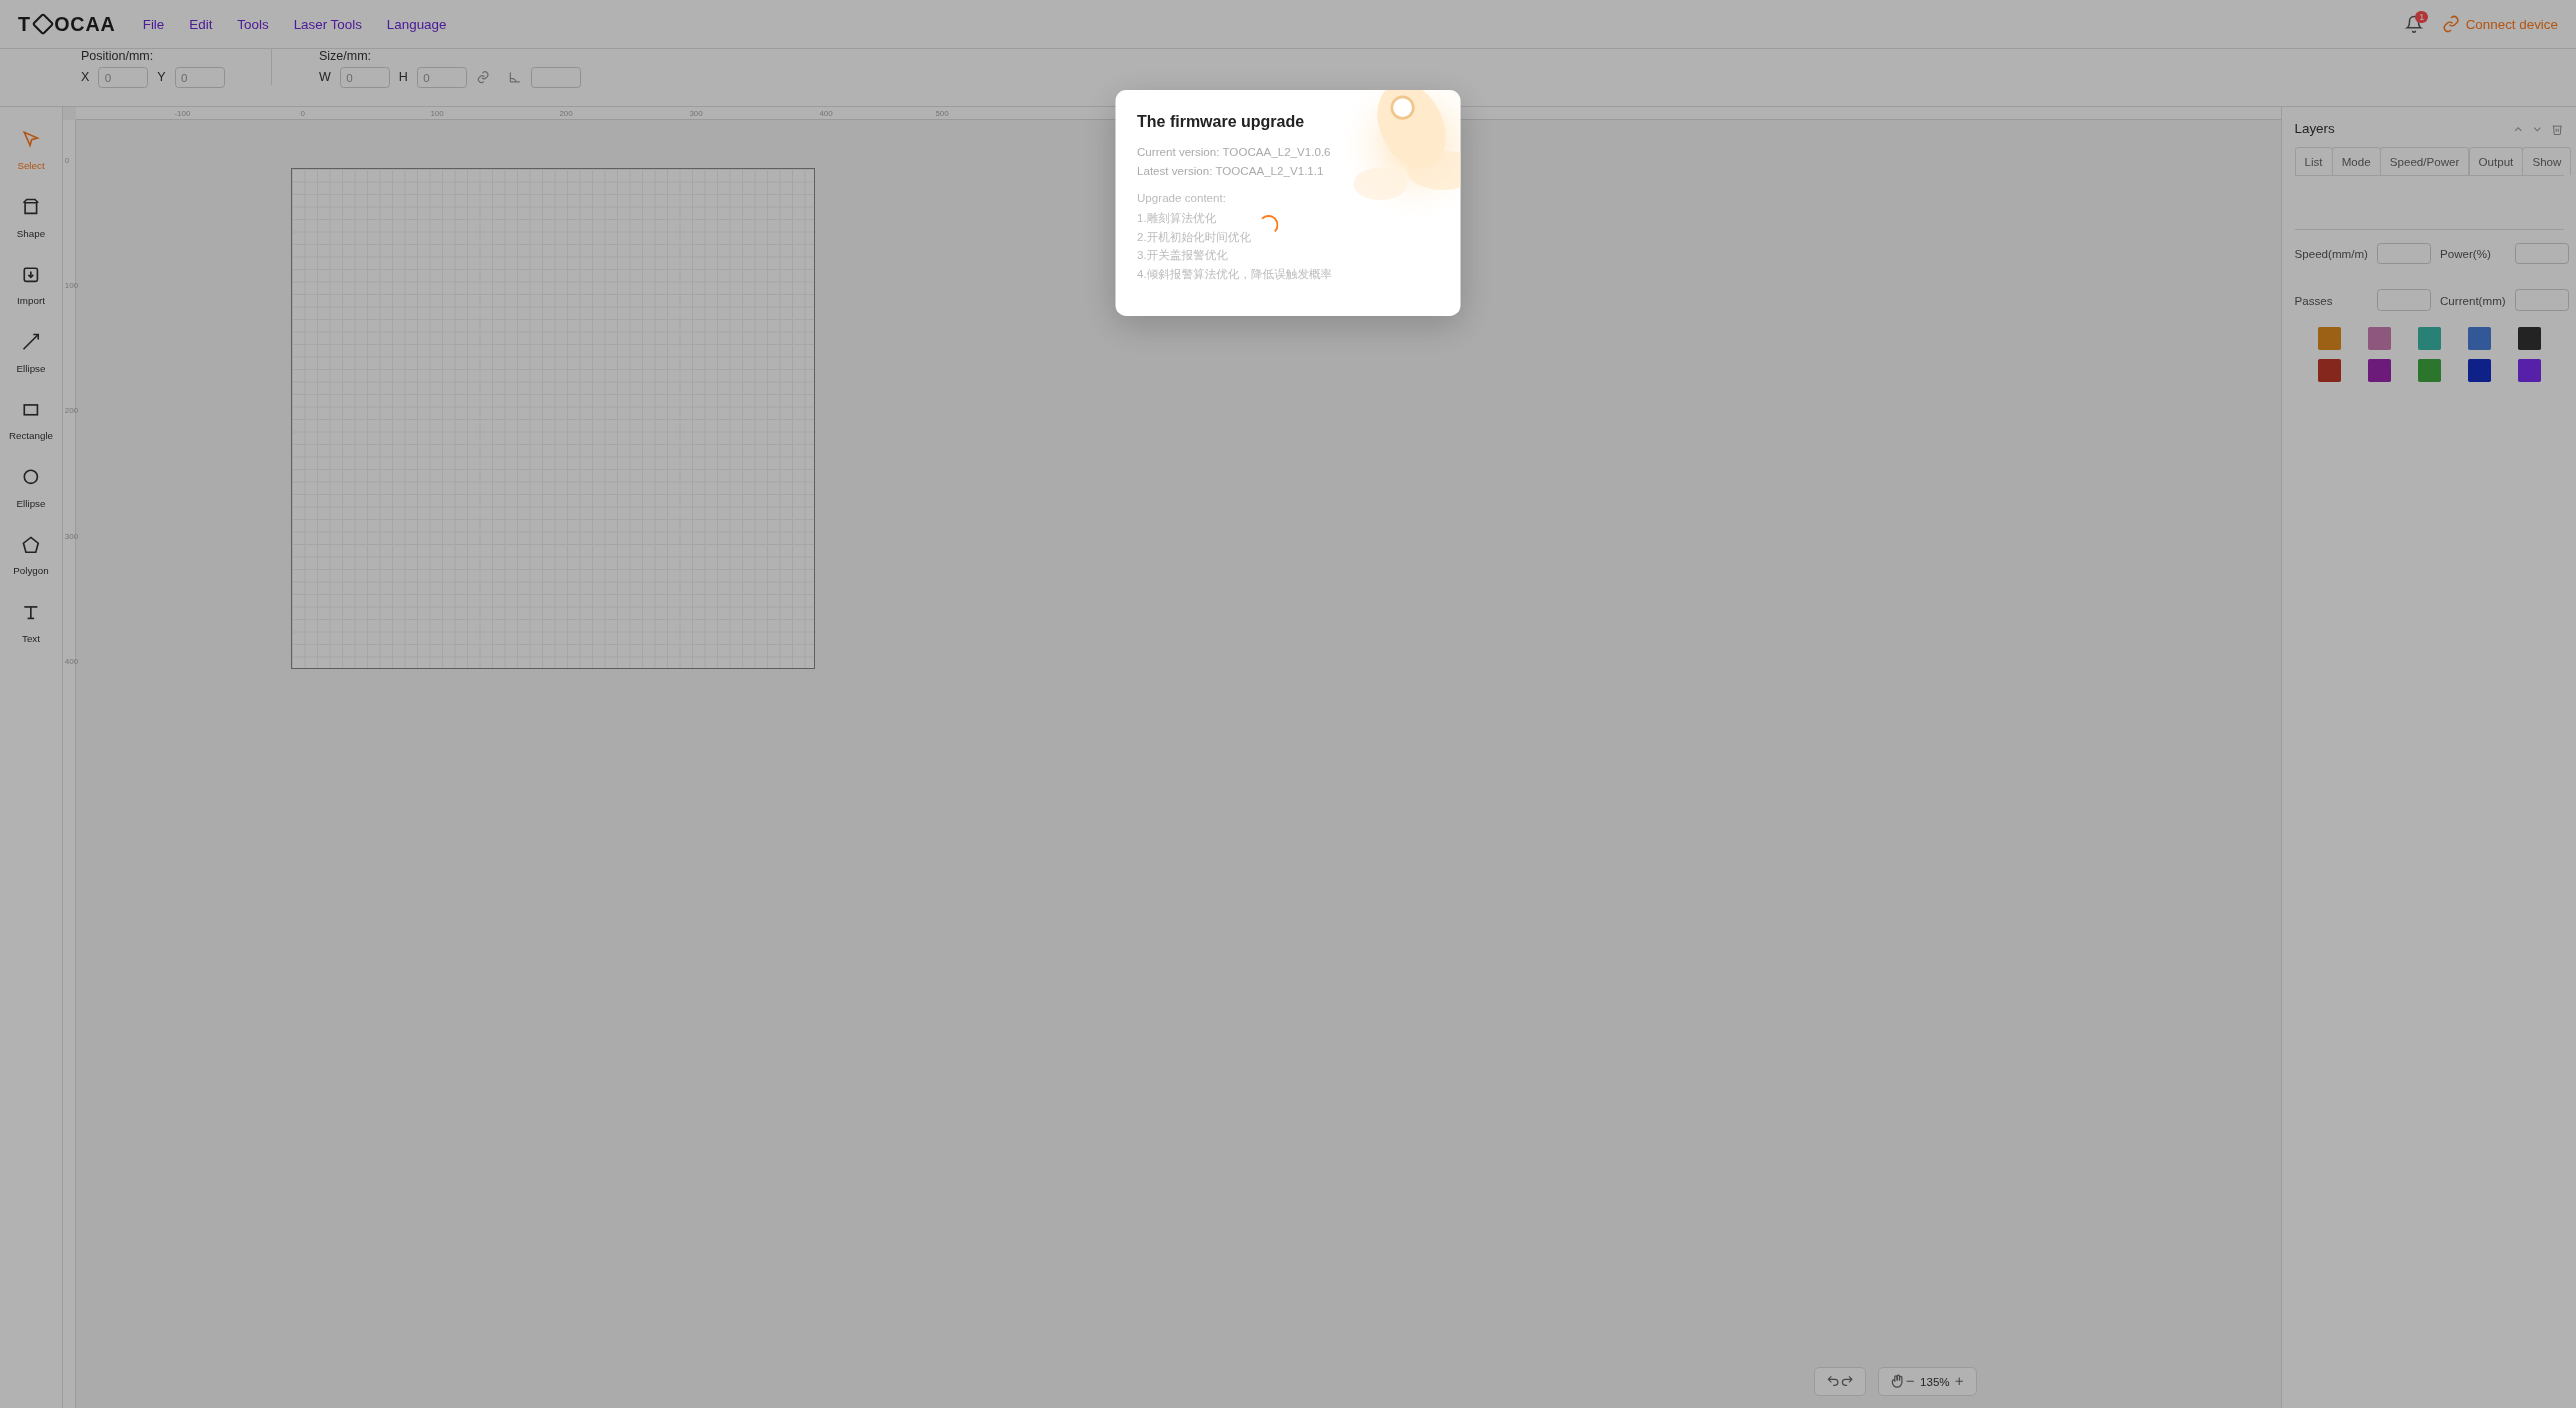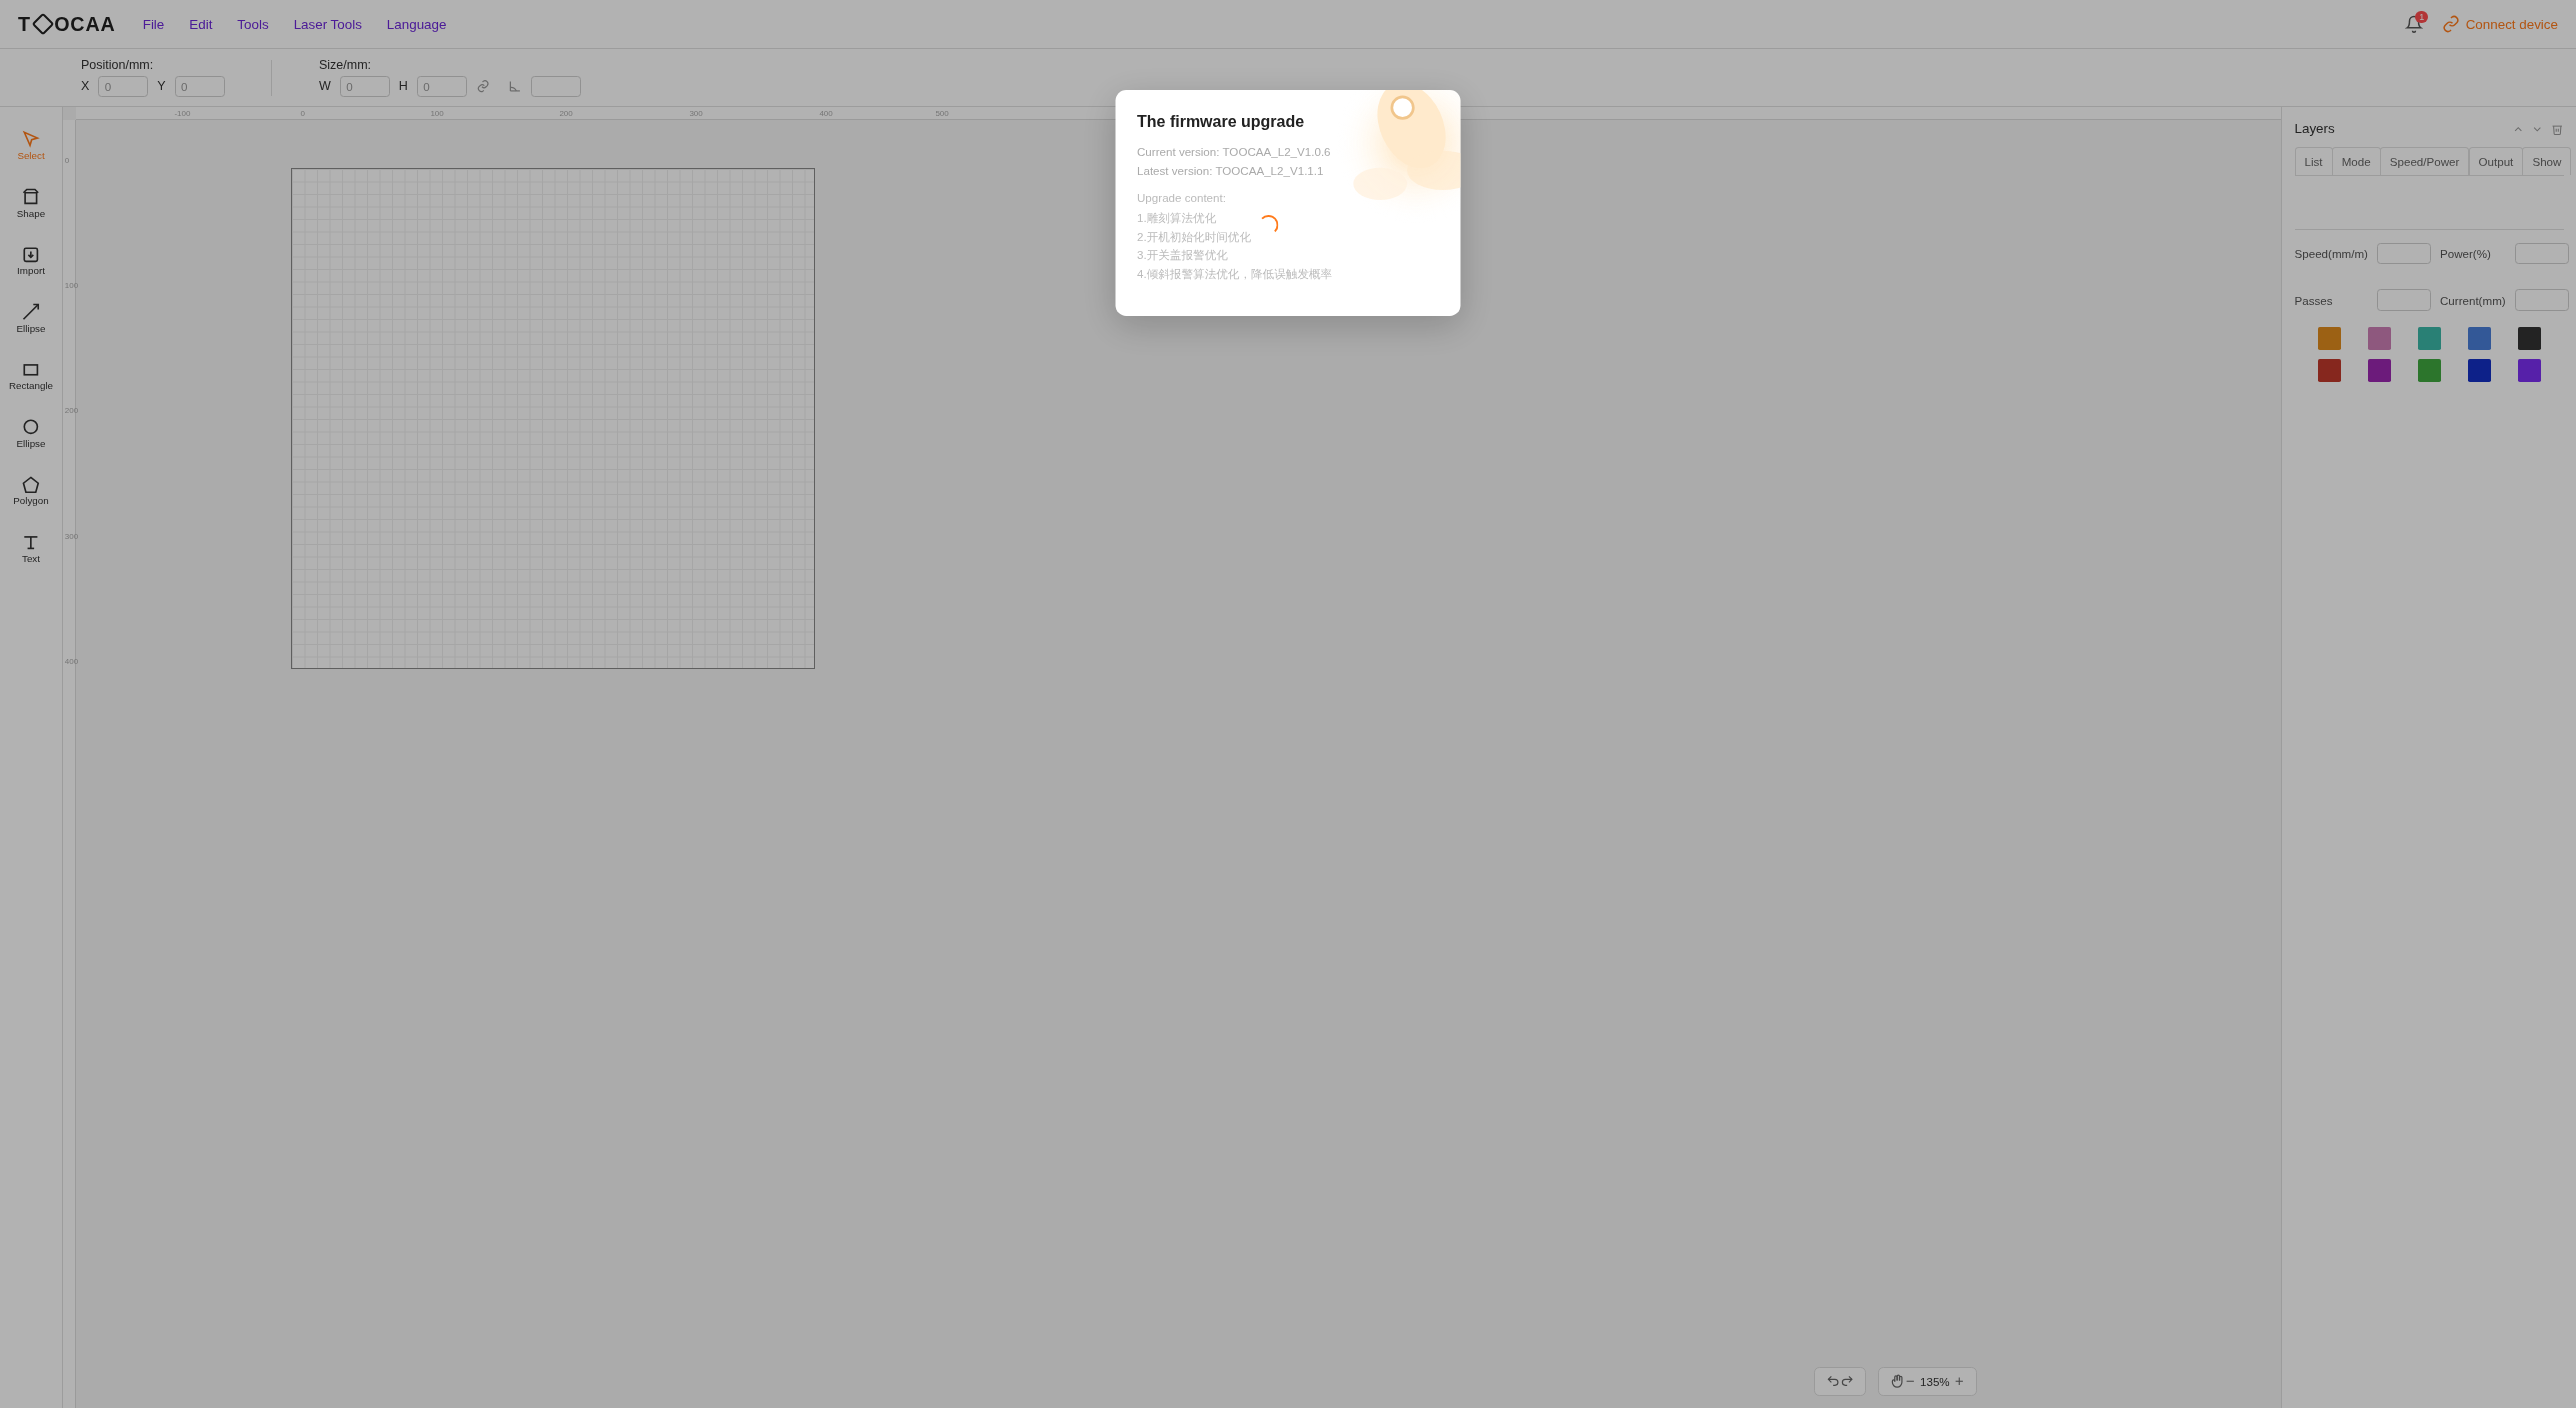"Position/mm:" .propbar { align-items: center -> flex-start }
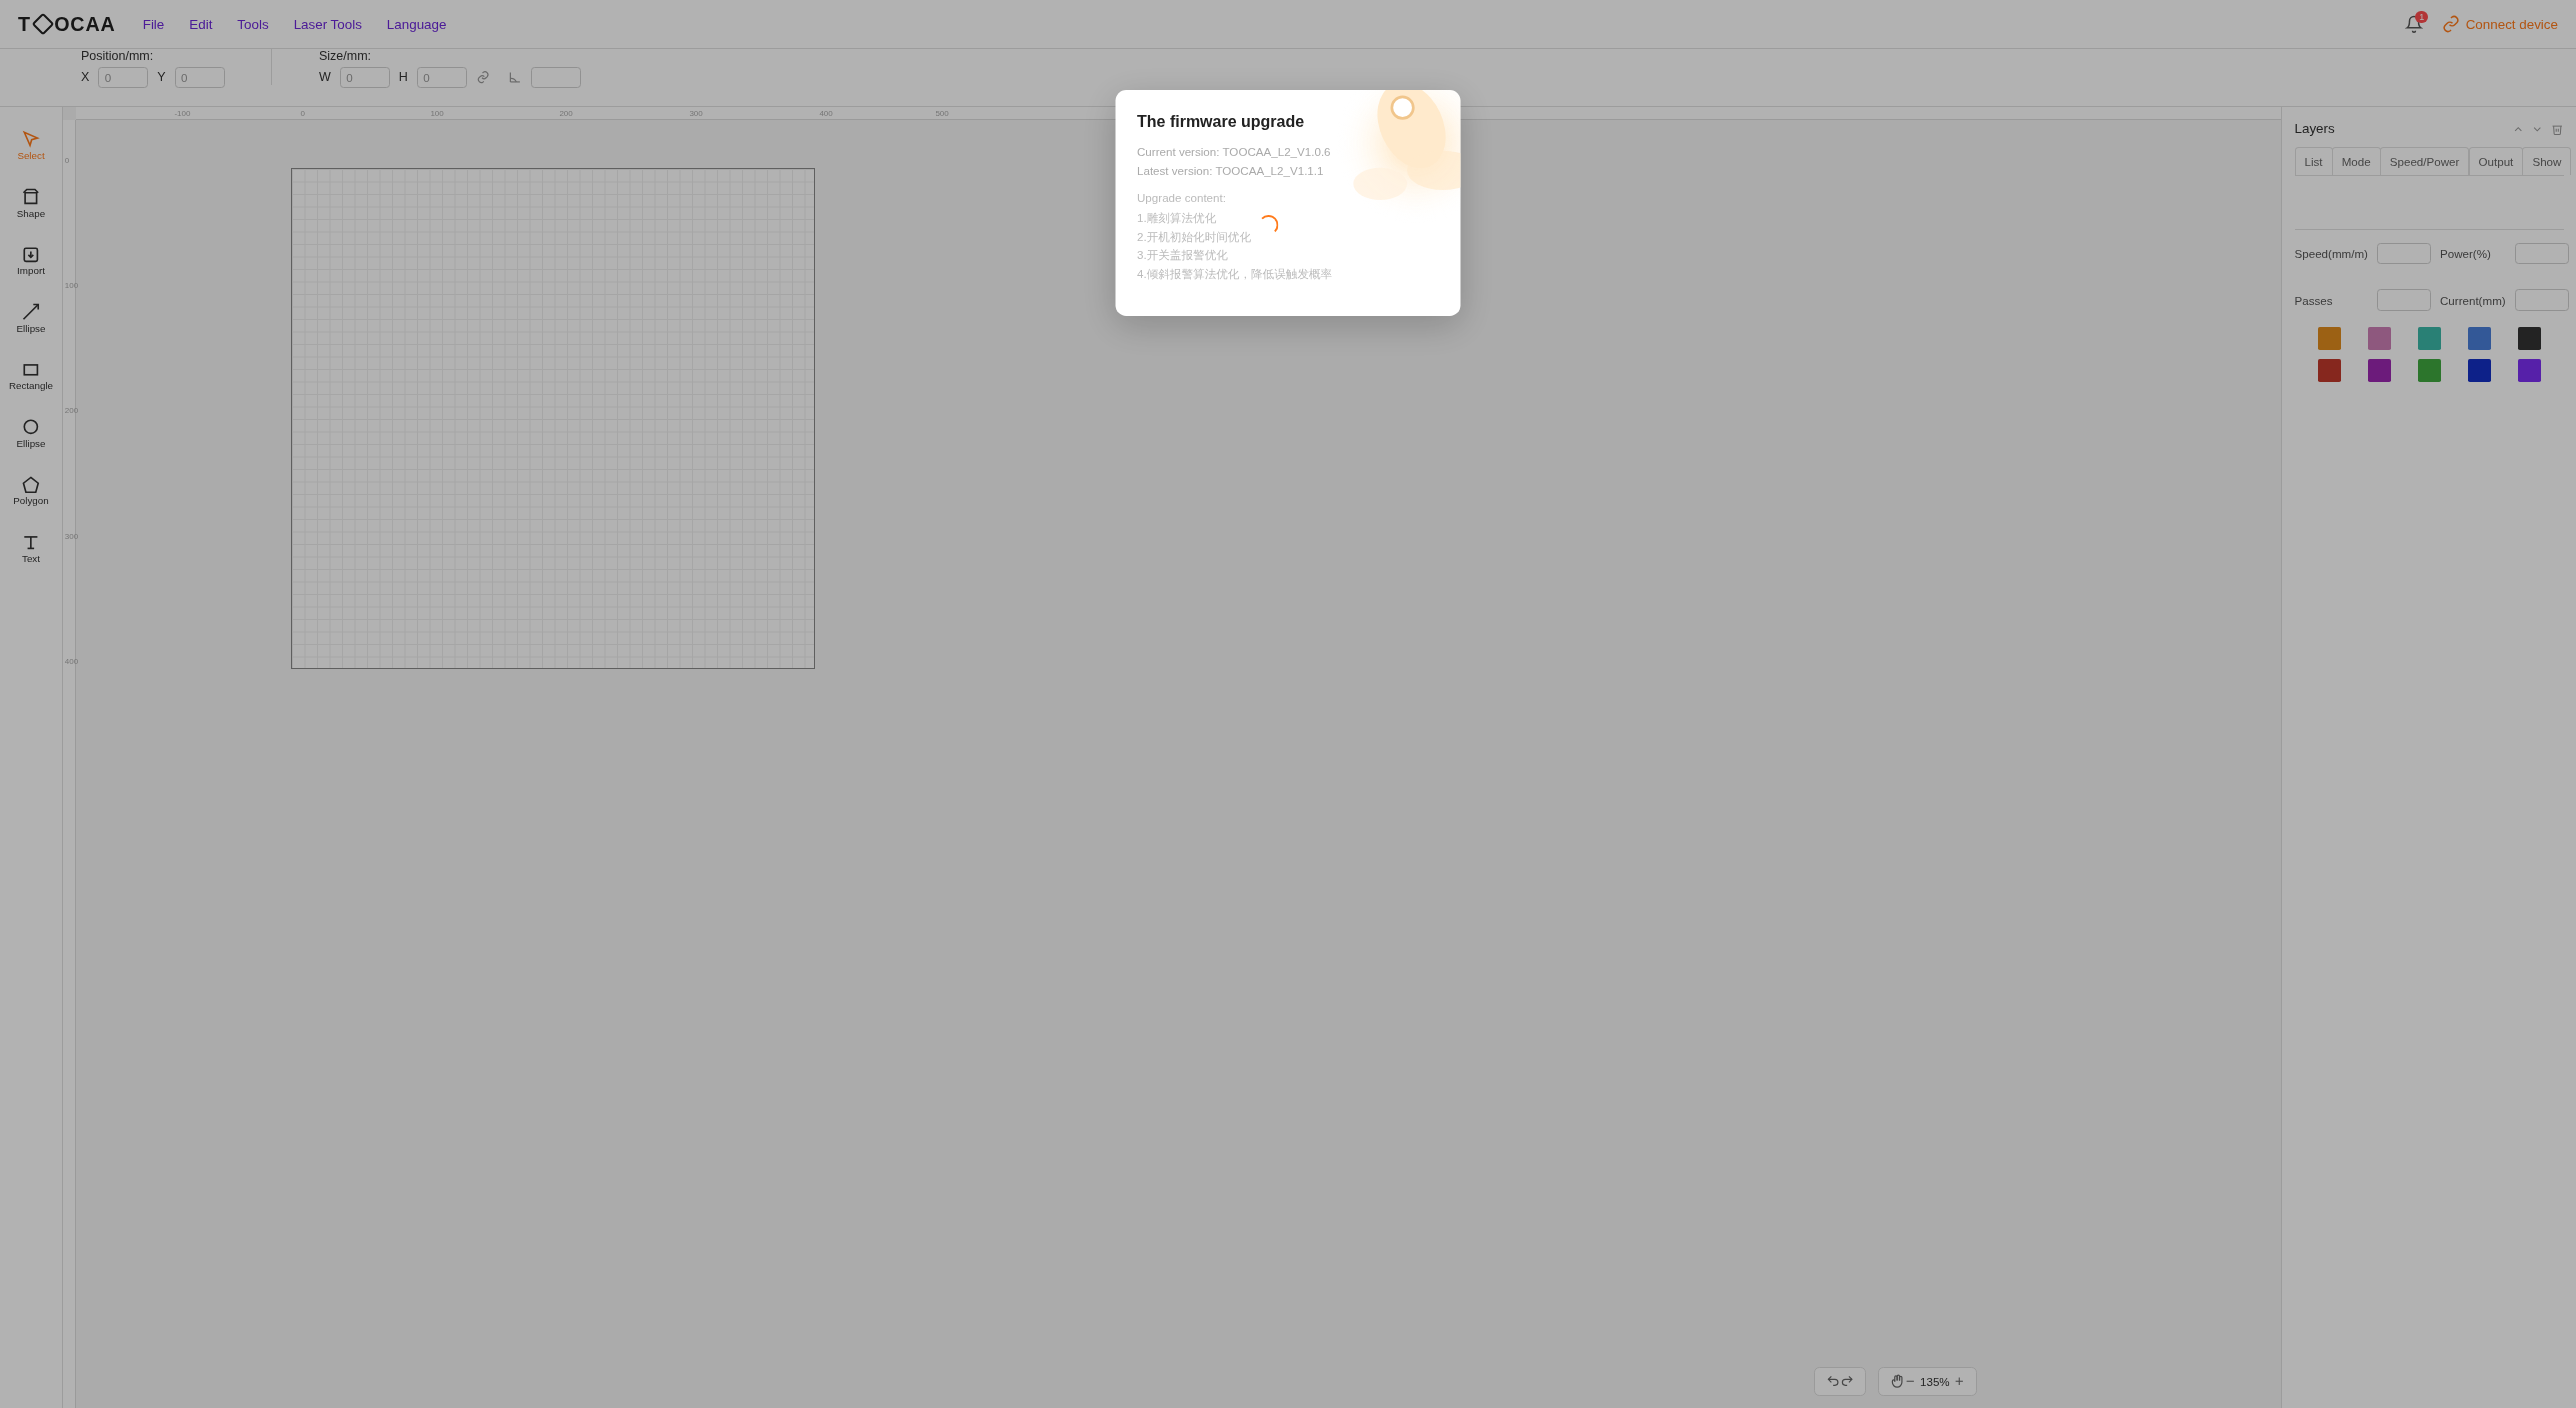"Select" .tool { gap: 0 -> 10px }
